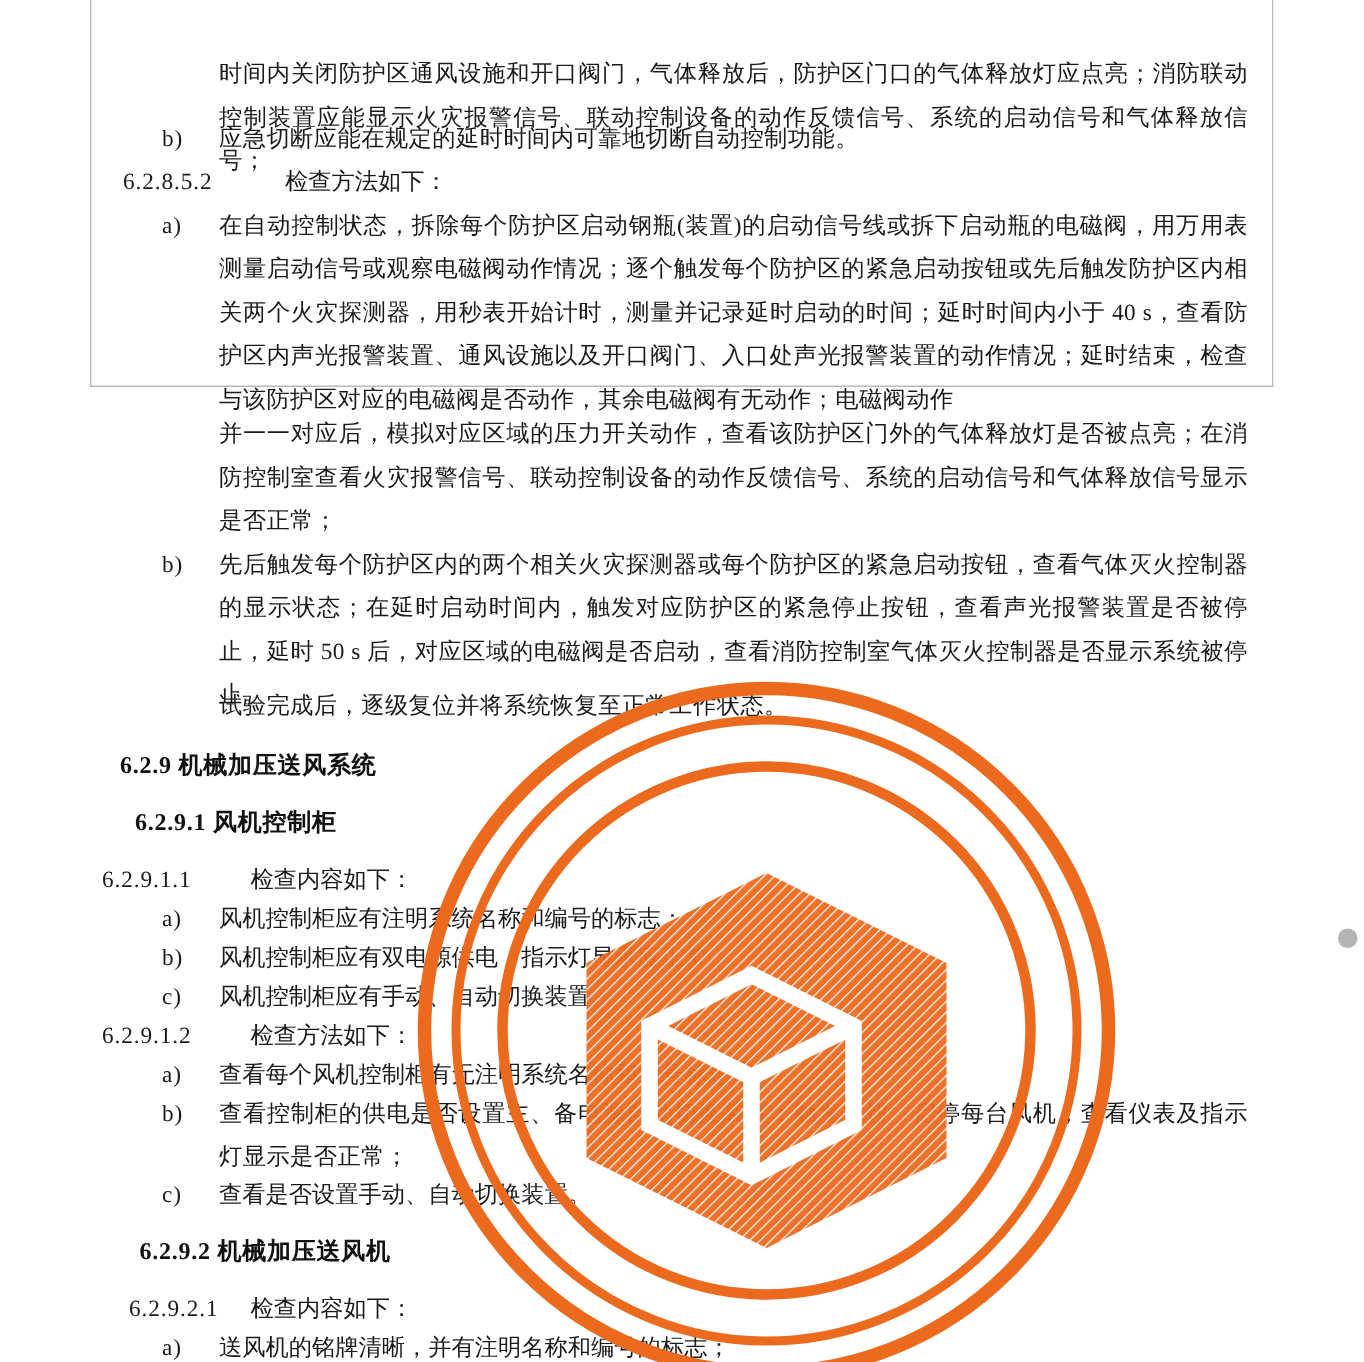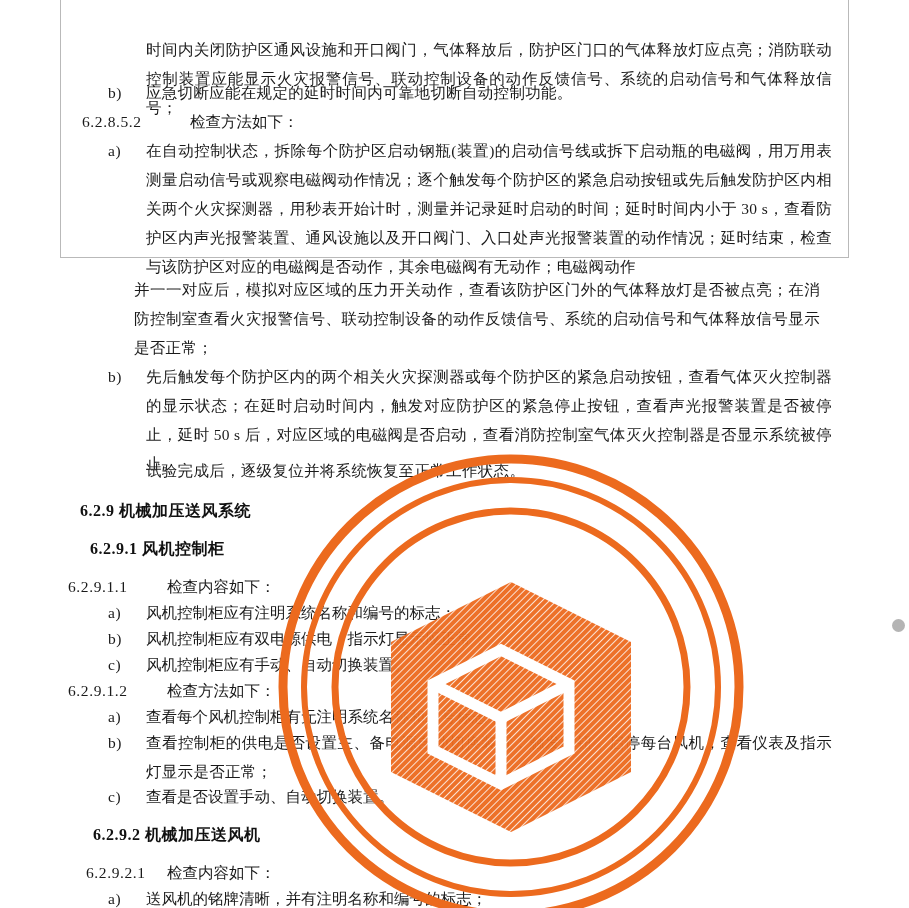"在自动控制状态，拆除每个防护区启动钢瓶(装置)的启动信号线或拆下启动瓶的电磁阀，" div.body-txt { text: 30 -> 40 }
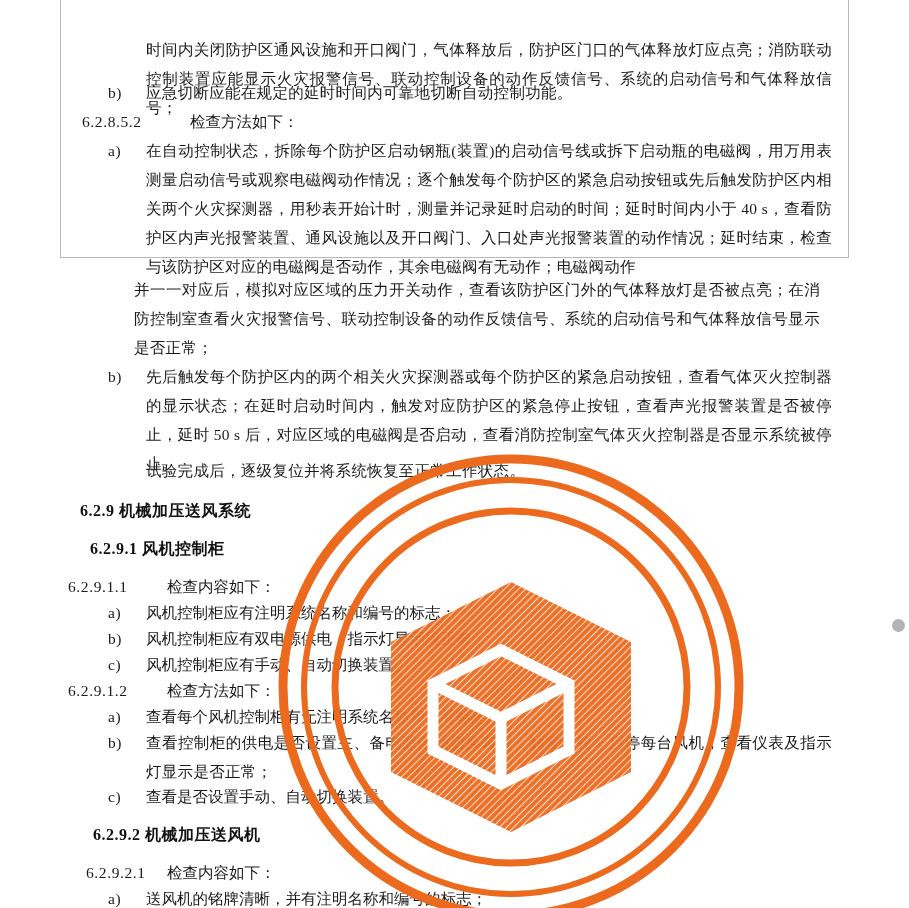"并一一对应后，模拟对应区域的压力开关动作，查看该防护区门外的气体释放灯是否被点亮" div.body-txt { left: 134px -> 146px }
